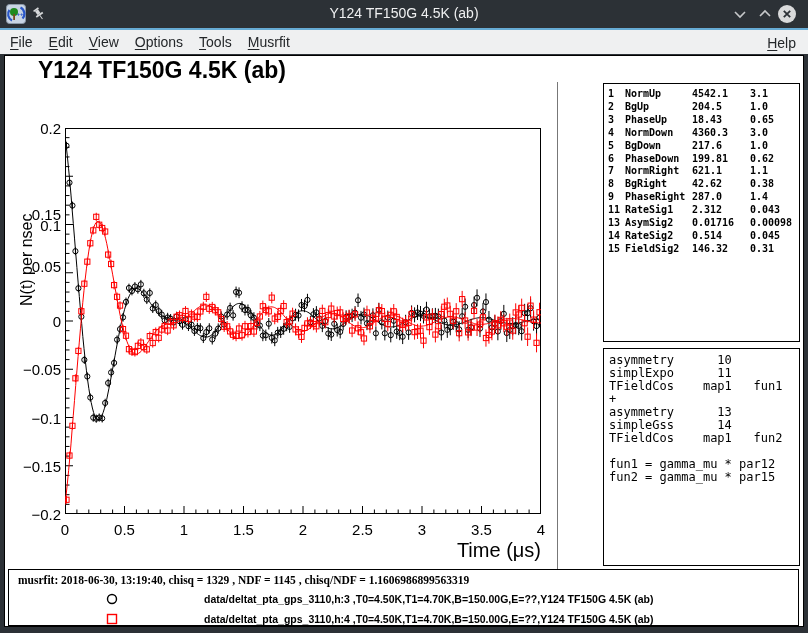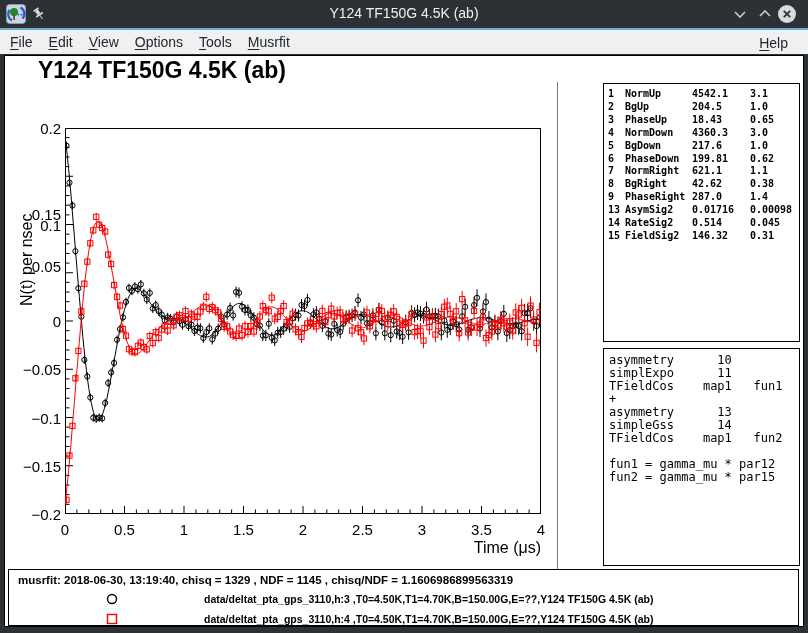"Help" .mi-help { right: 12px -> 4px }
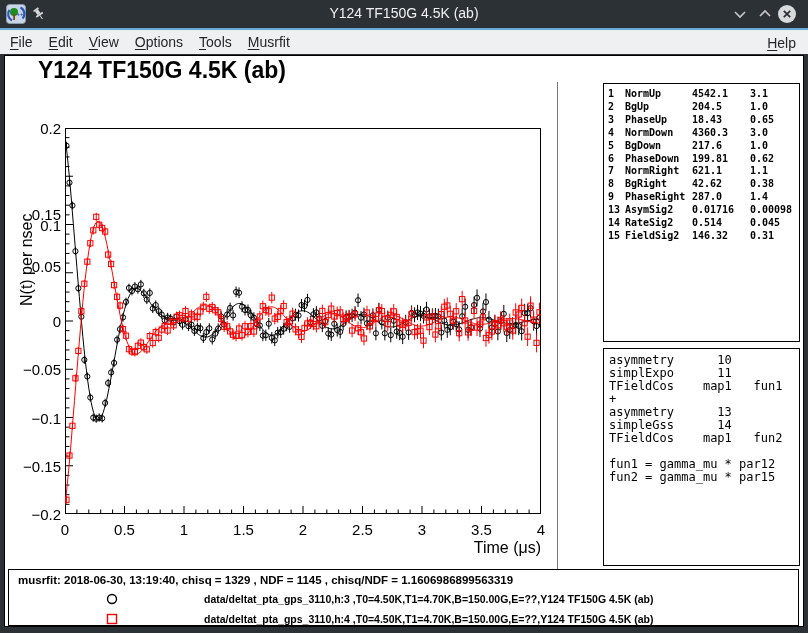"11" div.prow { html: none -> <div><span>11</span><span>RateSig1</span><span>2.312</span><span>0.043</span></div> }
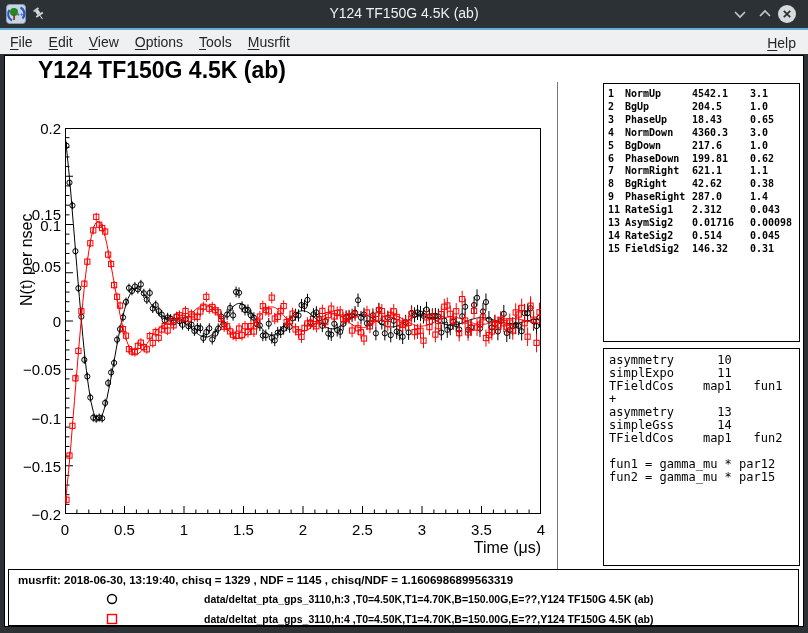"Time (μs)" .xlabel { font-size: 16px -> 20px }
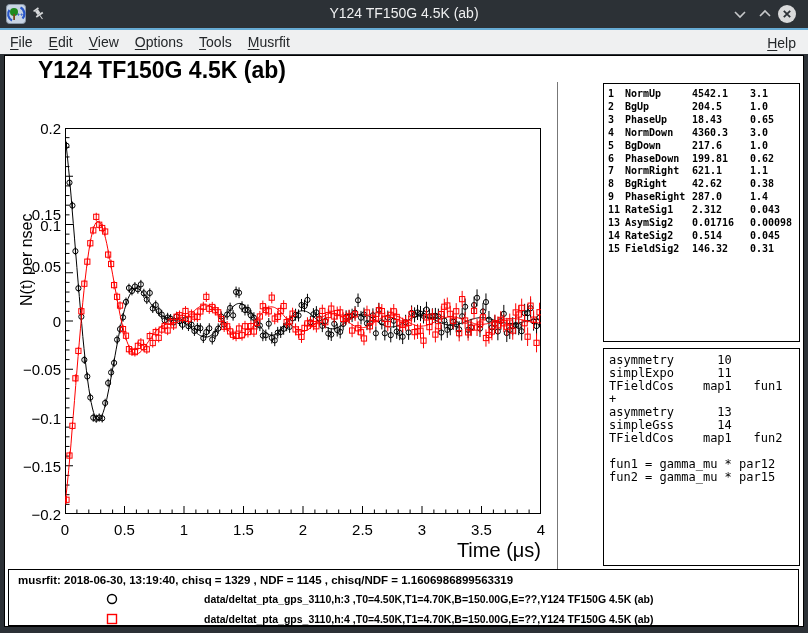"musrfit: 2018-06-30, 13:19:40, chisq =" .statusline { font-family: none -> Liberation Serif, serif }
